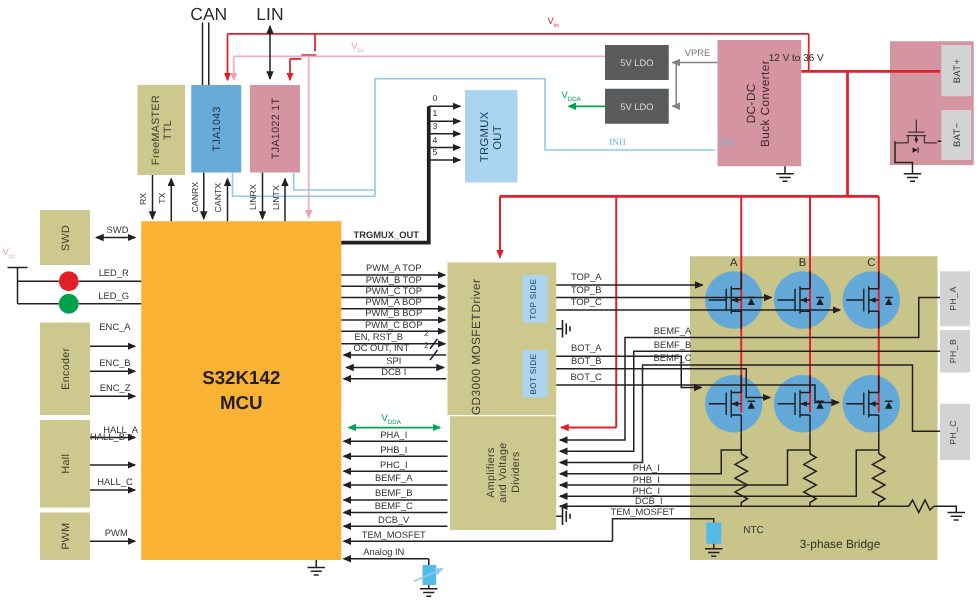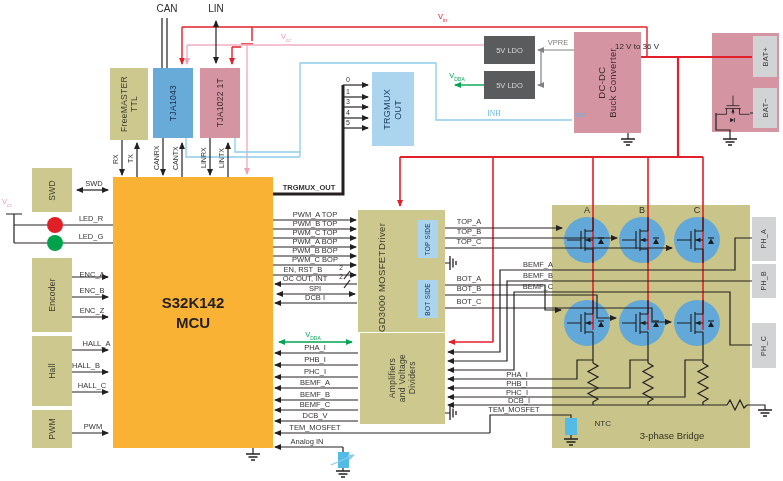"CAN" .big { font-size: 10px -> 14px }
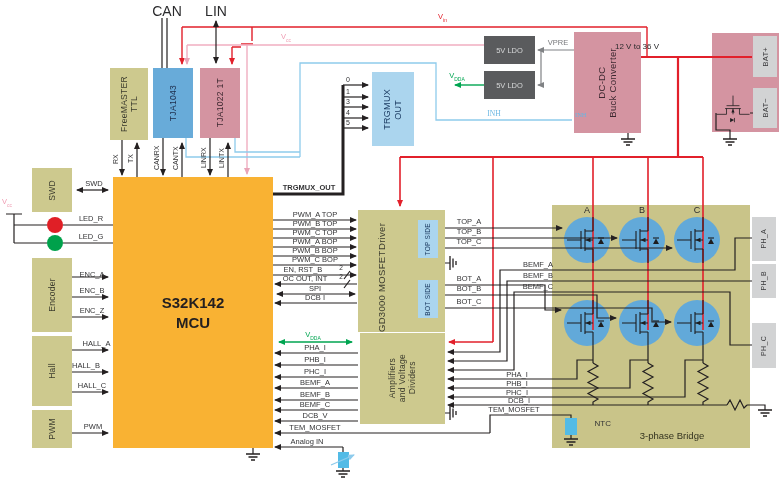"ENC_A" div.sig { top: 271px -> 258px }
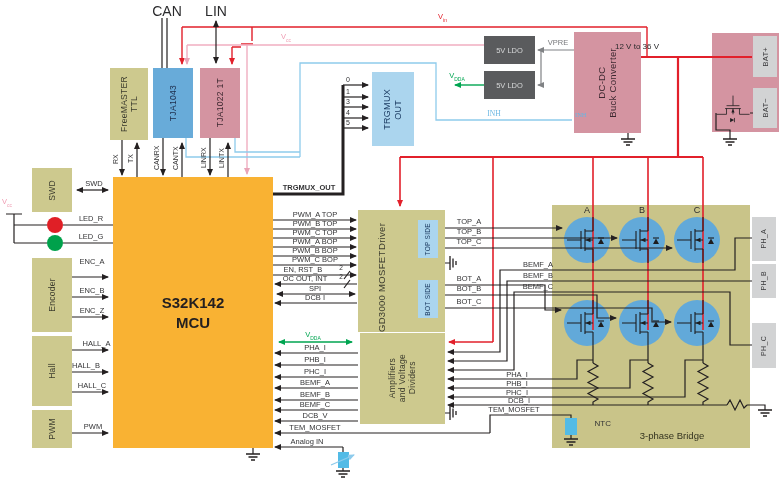"HALL_B" div.sig { top: 362px -> 346px }
